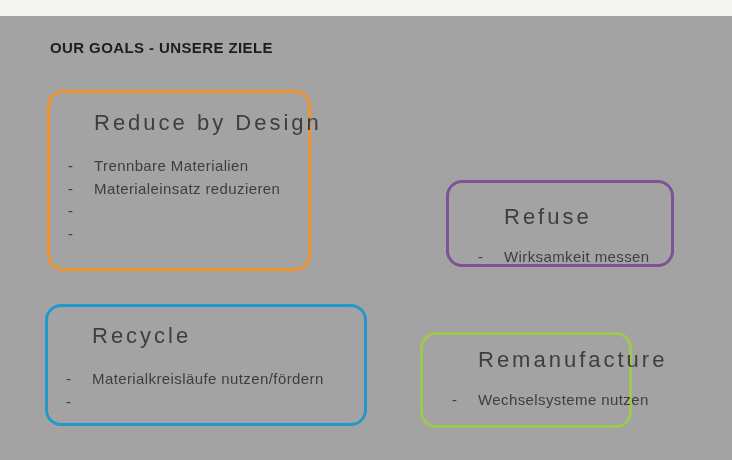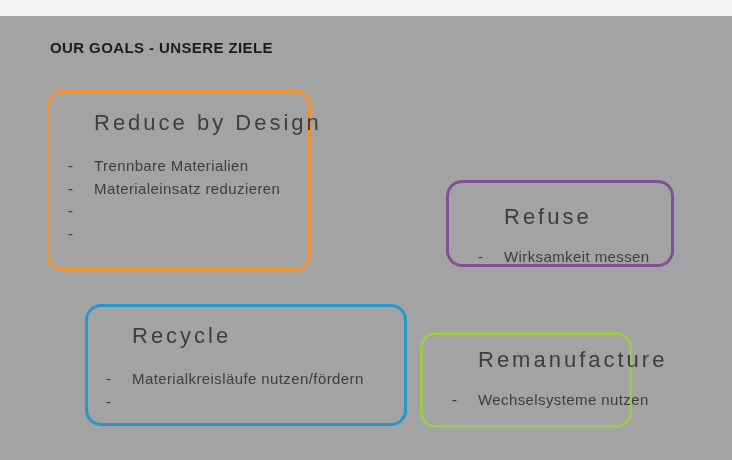"Recycle" section.goal-box { margin-left: 40px -> none }
